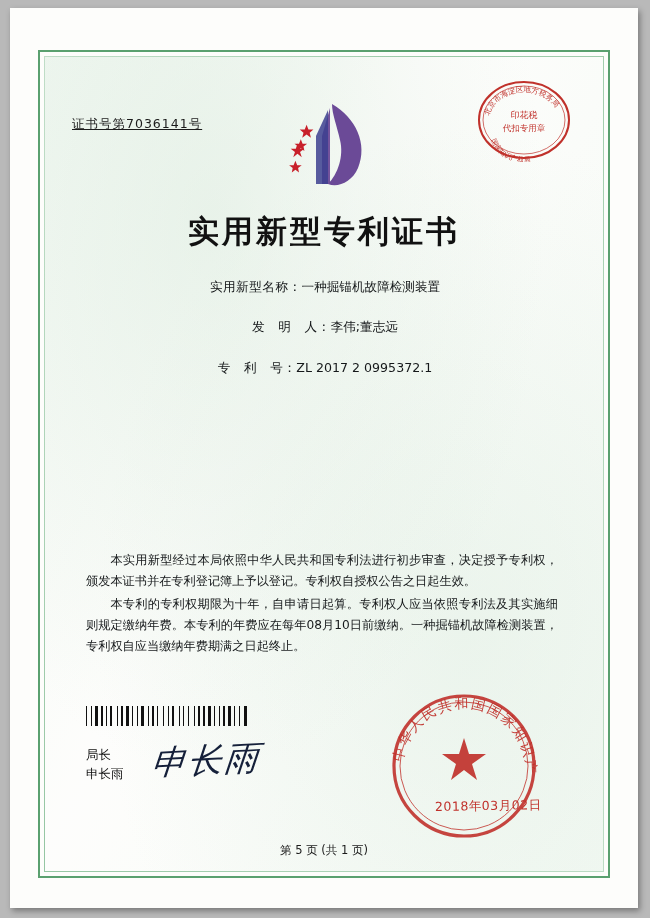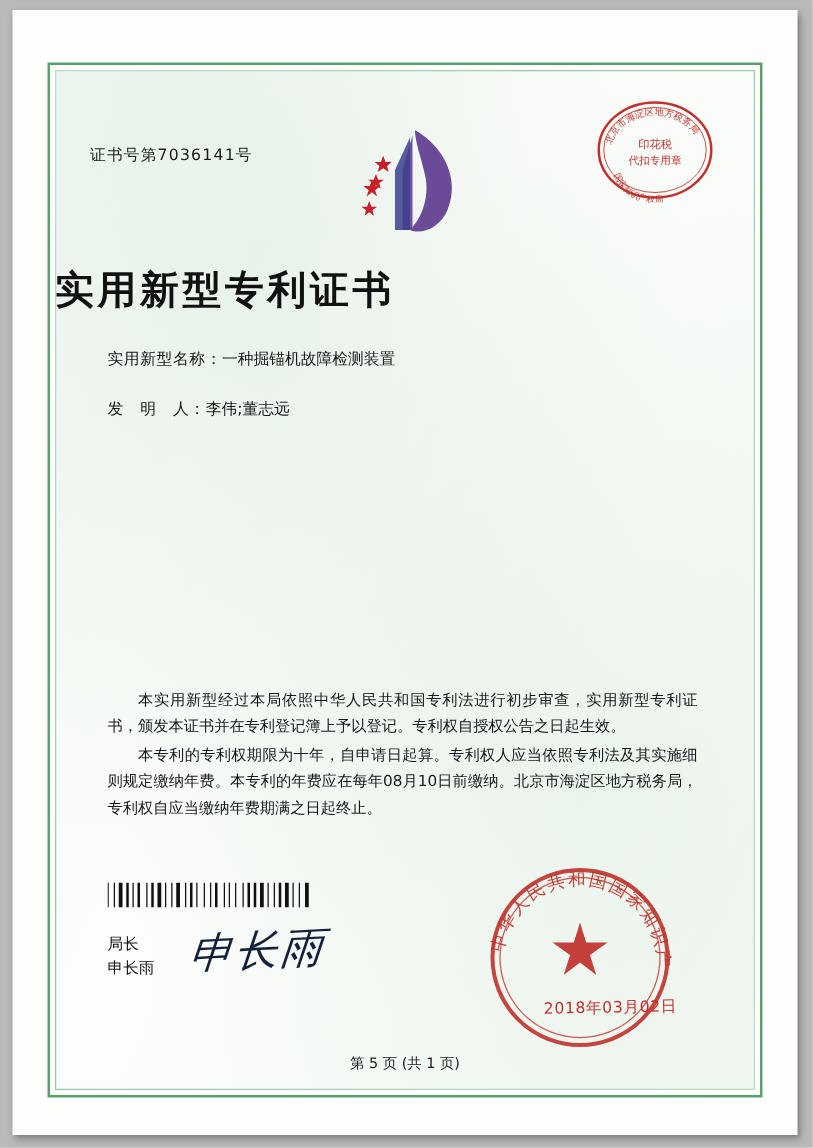"证书号第7036141号" .cert-no { text-decoration: none -> underline }
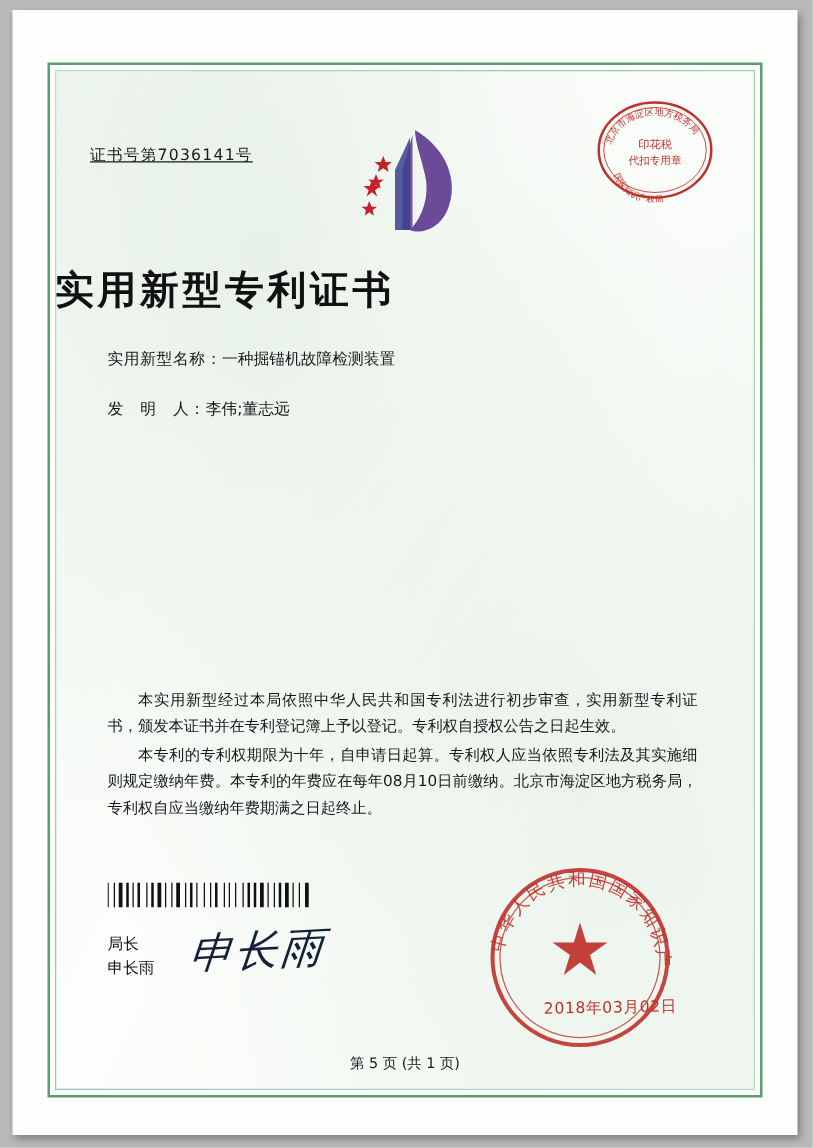"实用新型专利证书" .title { text-align: none -> center }
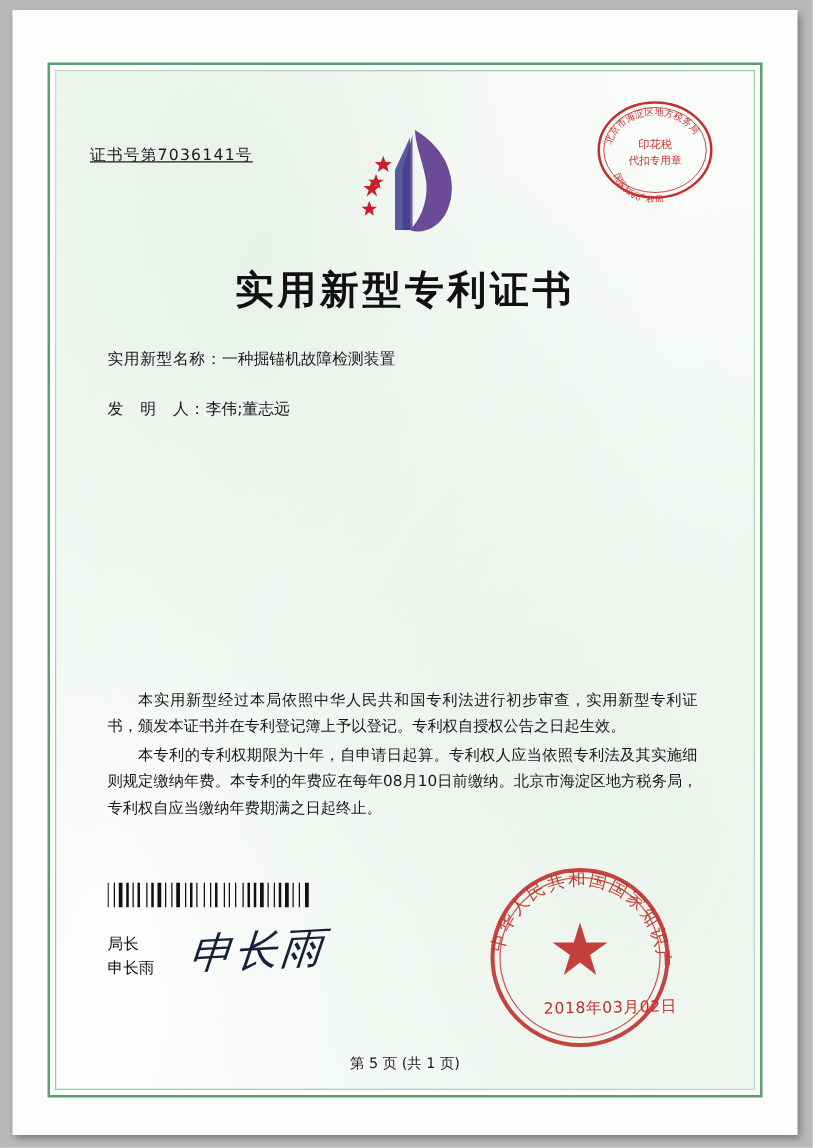"实用新型名称：一种掘锚机故障检测装置" .field { text-align: none -> center }
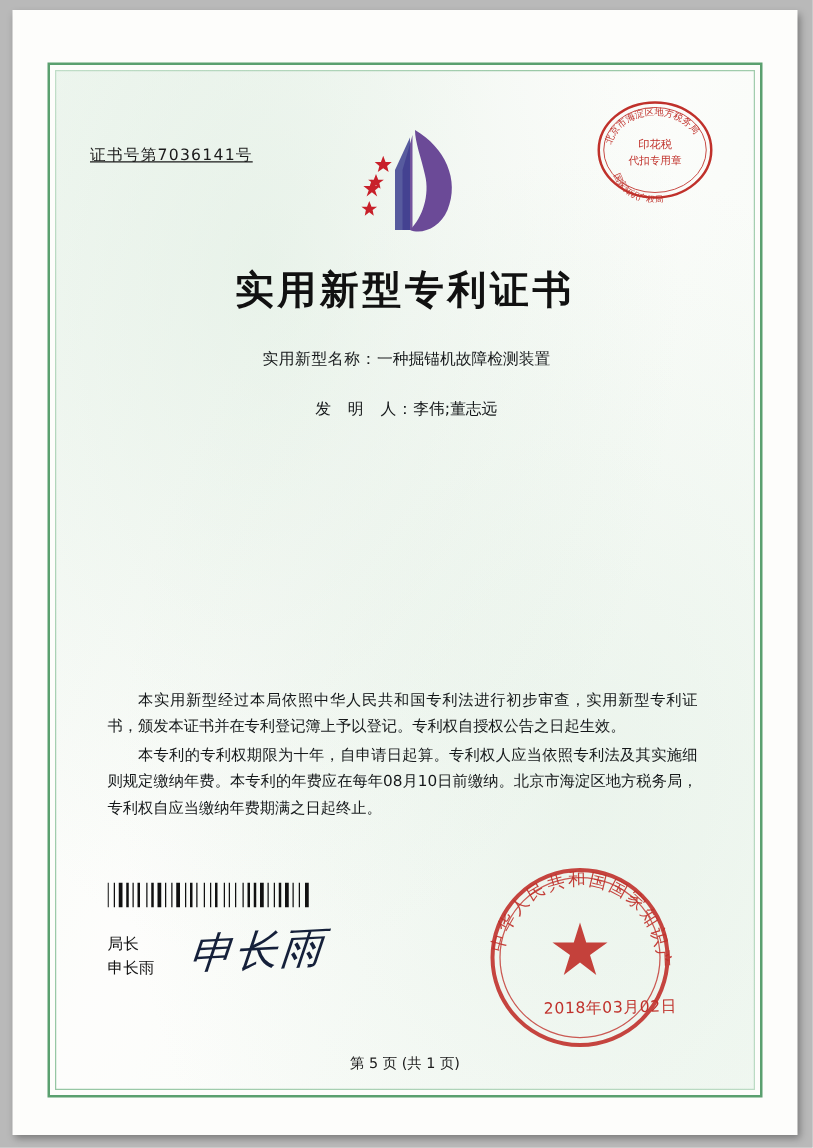"专 利 号：ZL 2017 2" div.field { html: none -> <div> <span>专 利 号：</span><span>ZL 2017 2 0995372.1</span> </div> }
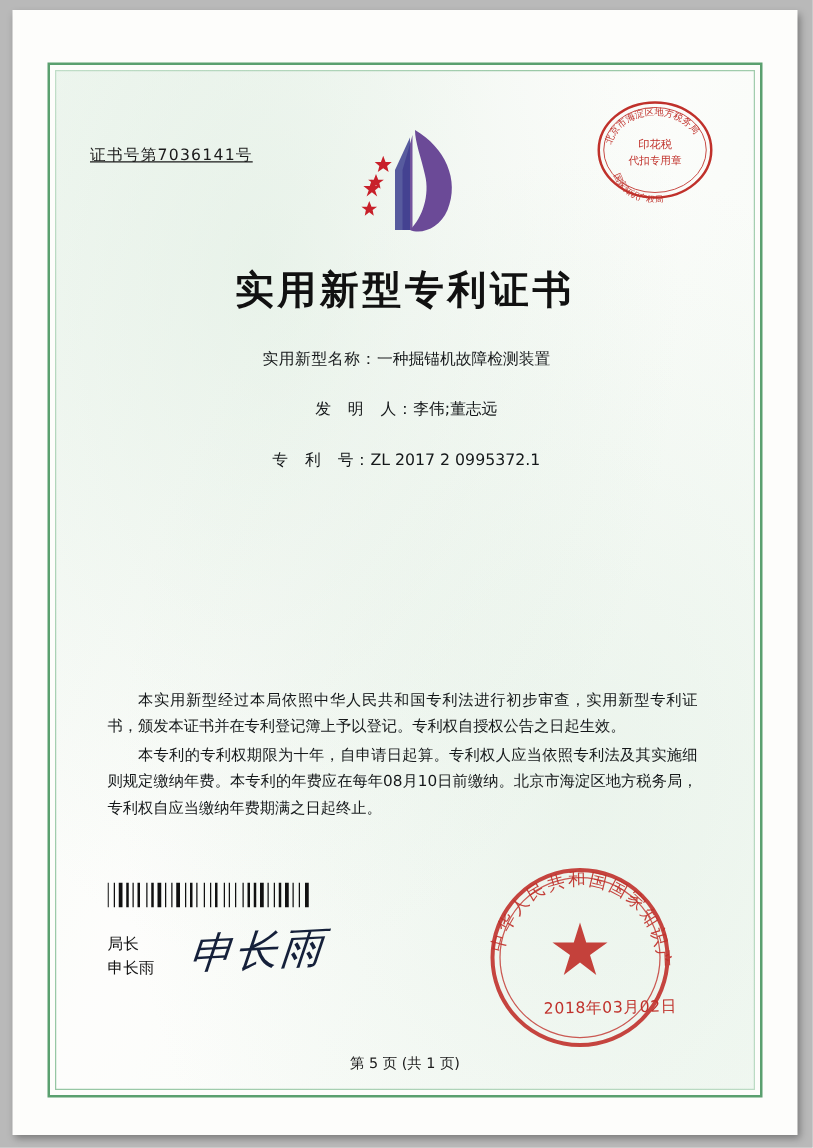"本实用新型经过本局依照中华人民共和国专利法进行初步审查，实用新型专利证书，颁发本" p { text: 实用新型专利证书 -> 决定授予专利权 }
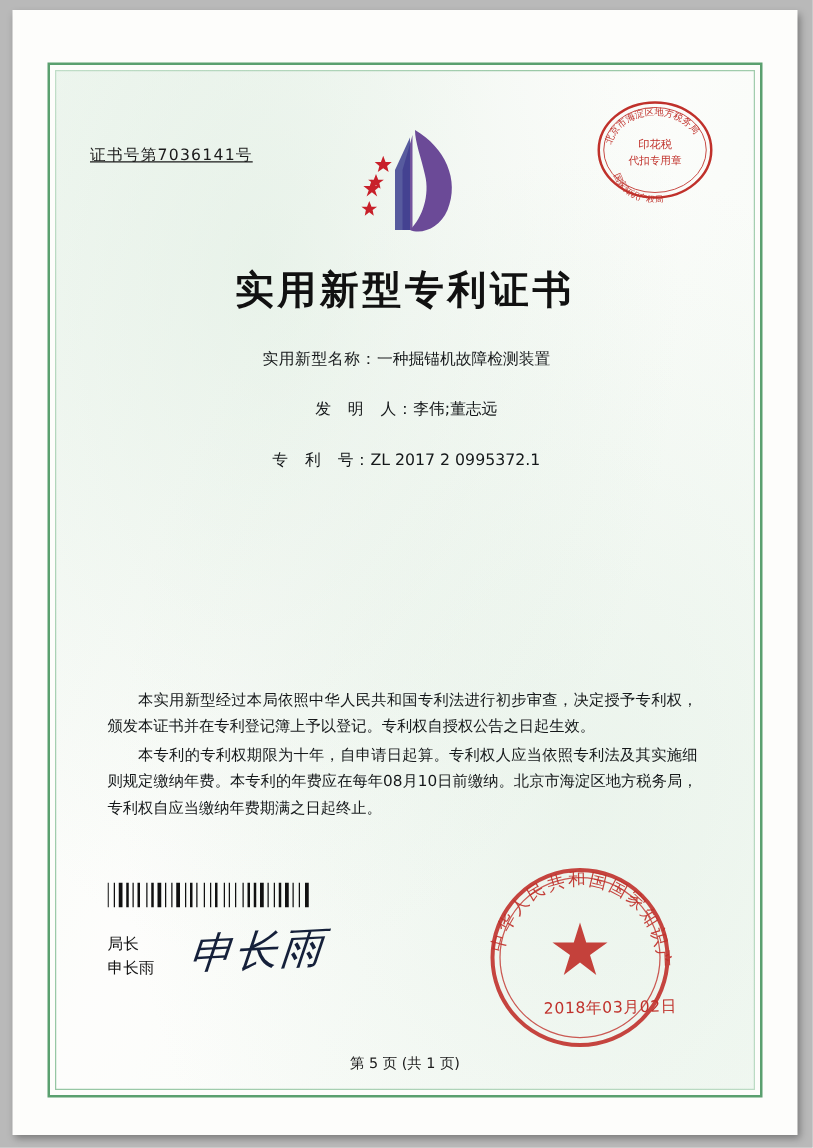"本专利的专利权期限为十年，自申请日起算。专利权人应当依照专利法及其实施细则规定缴" p { text: 北京市海淀区地方税务局 -> 一种掘锚机故障检测装置 }
